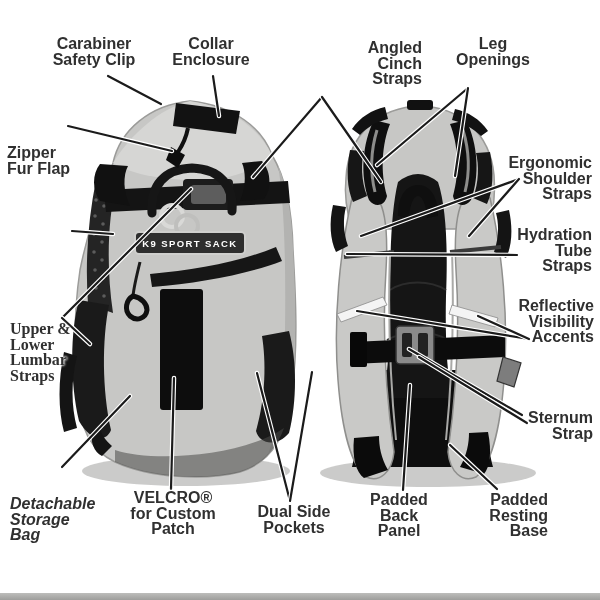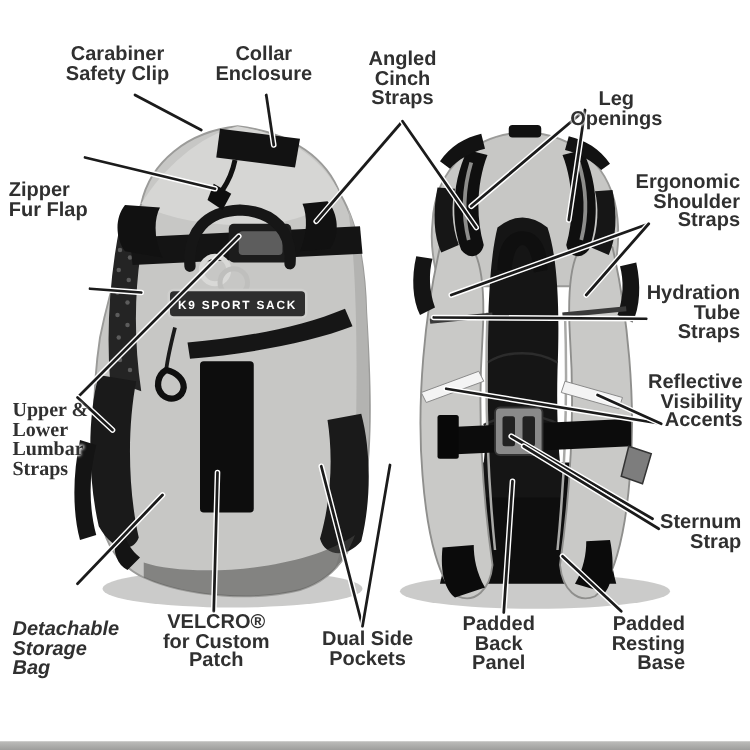"Angled" .lb-cinch { text-align: none -> right }
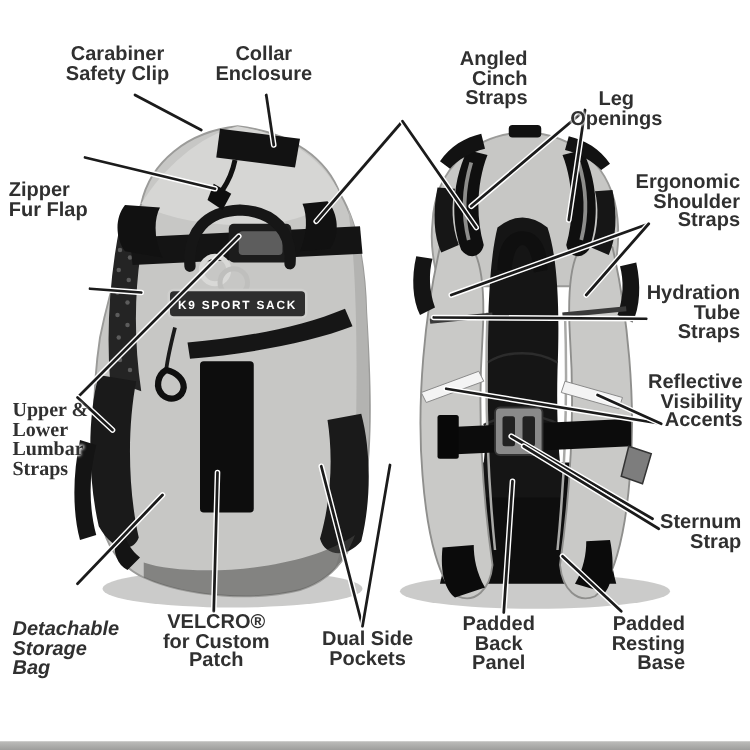"Leg" .lb-leg { margin-top: 36px -> none }
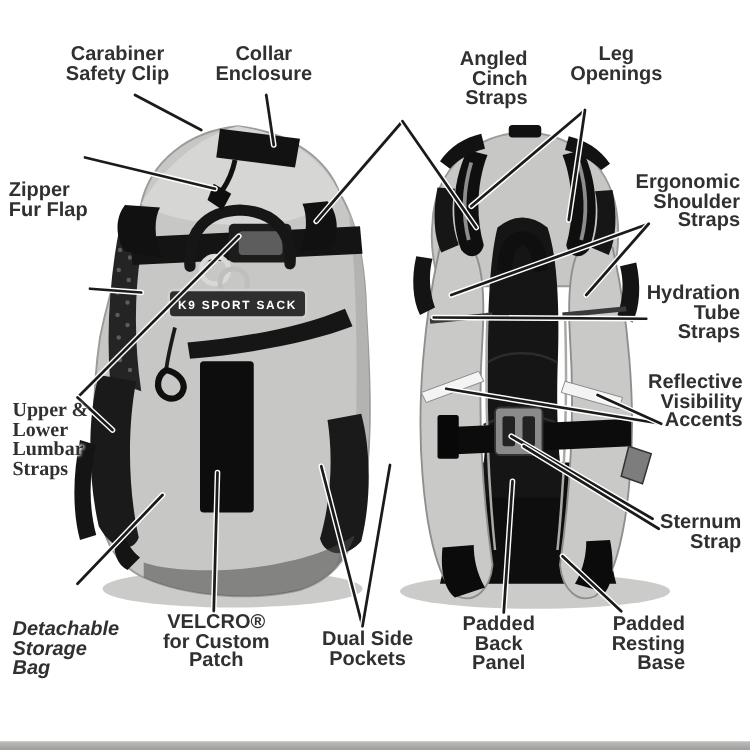"Ergonomic" .lb-ergonomic { top: 138px -> 155px }
